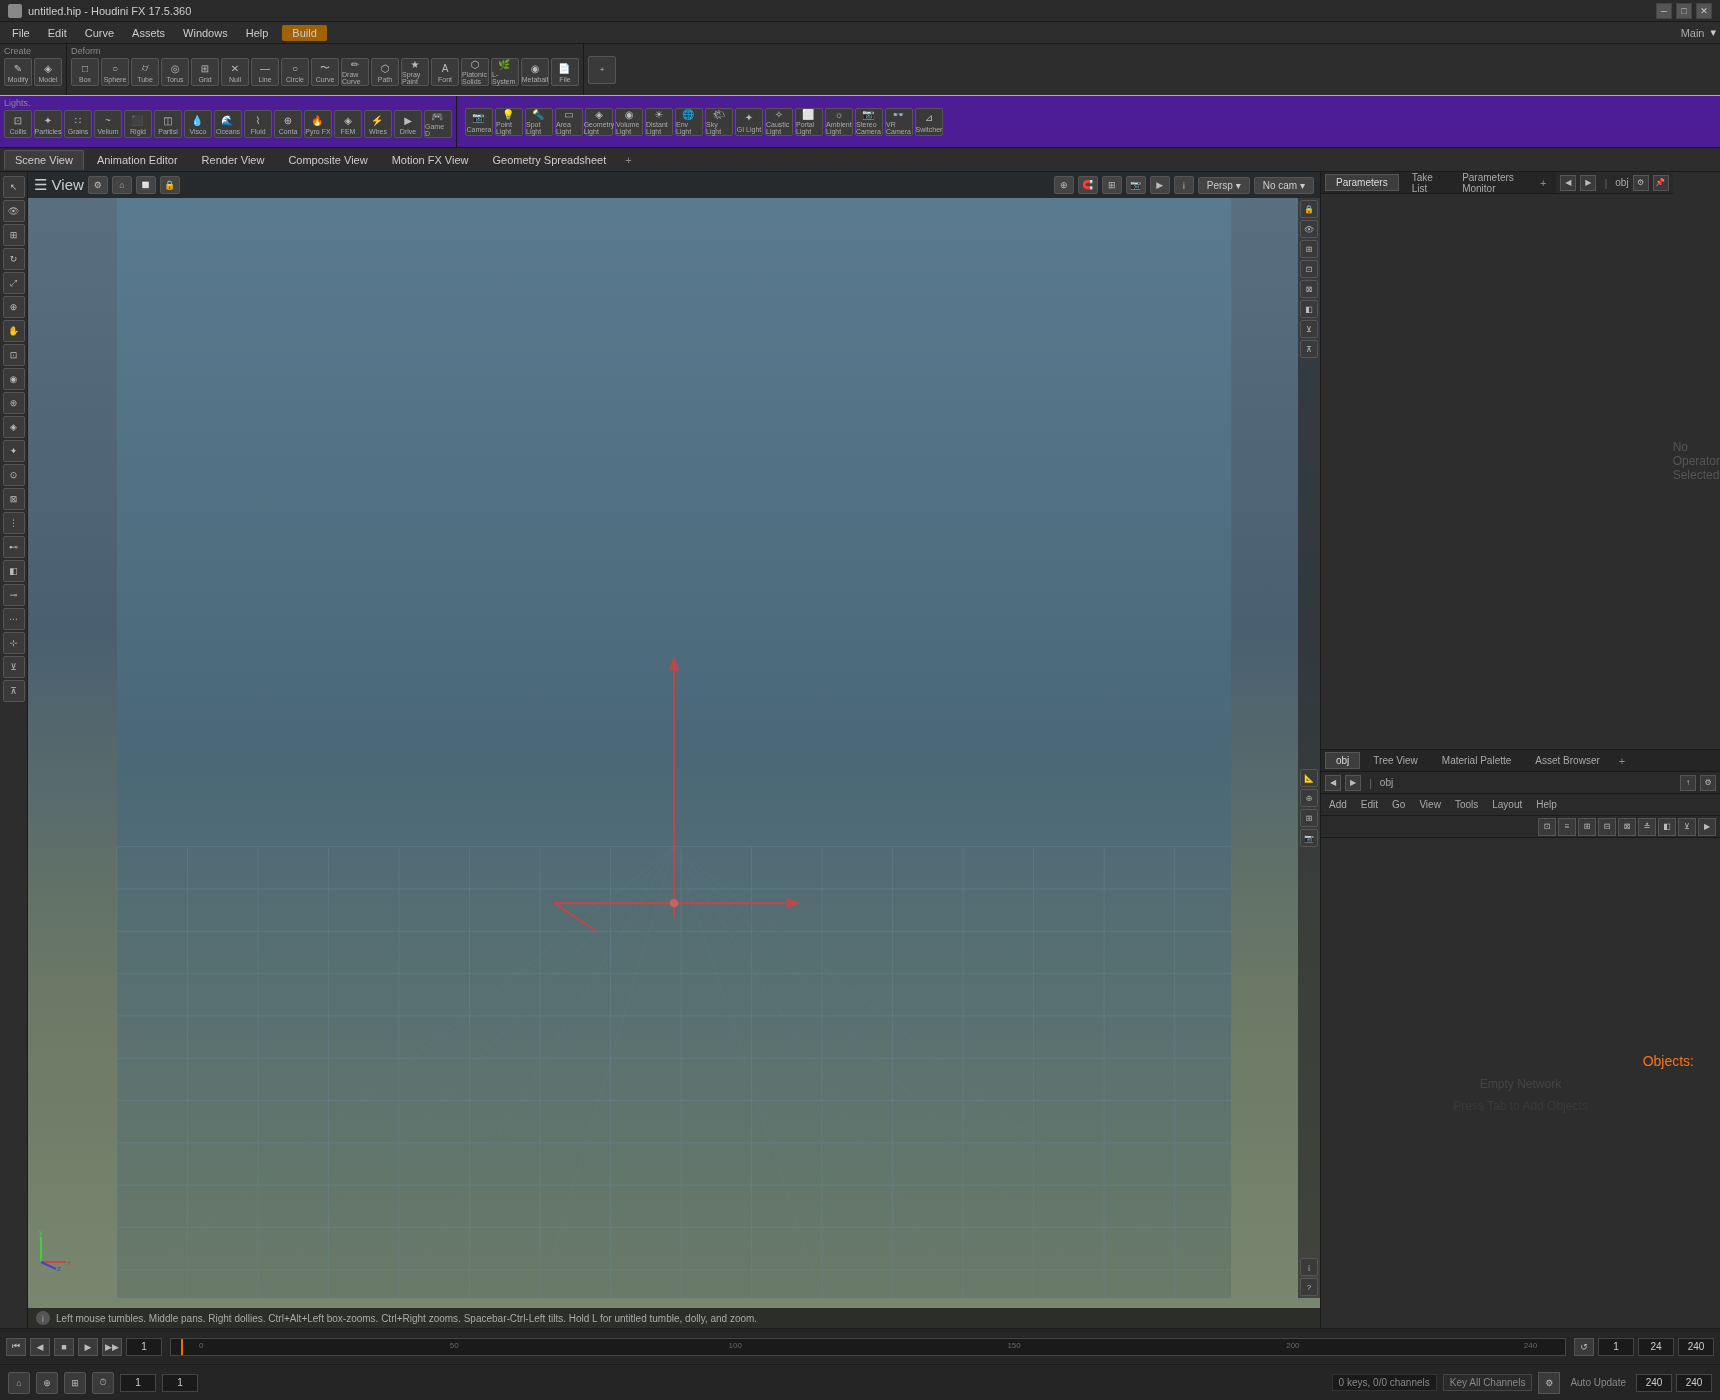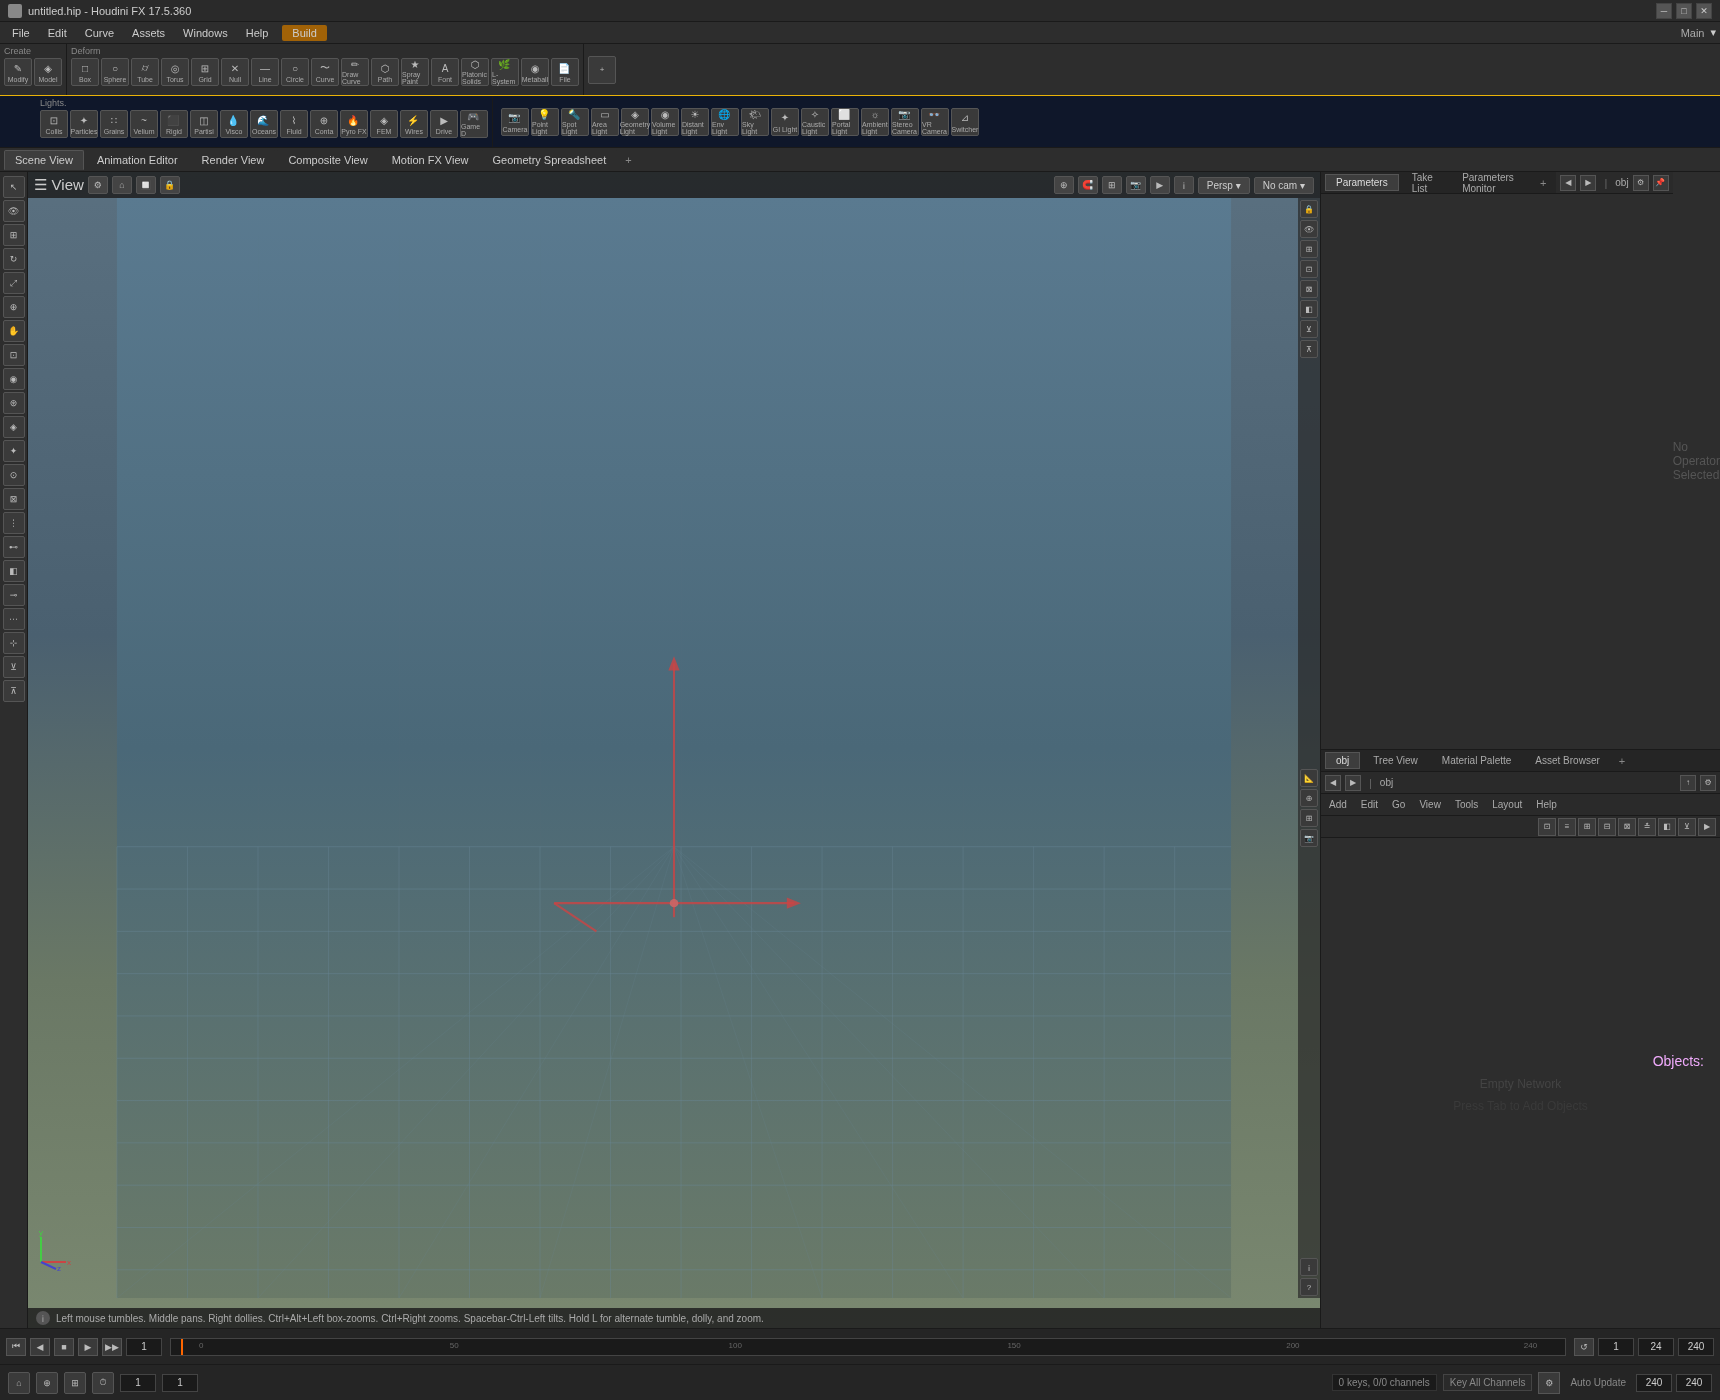"Lights." #lights-toolbar { background: #0f172a -> #4c1d95; padding-left: 36px -> none }
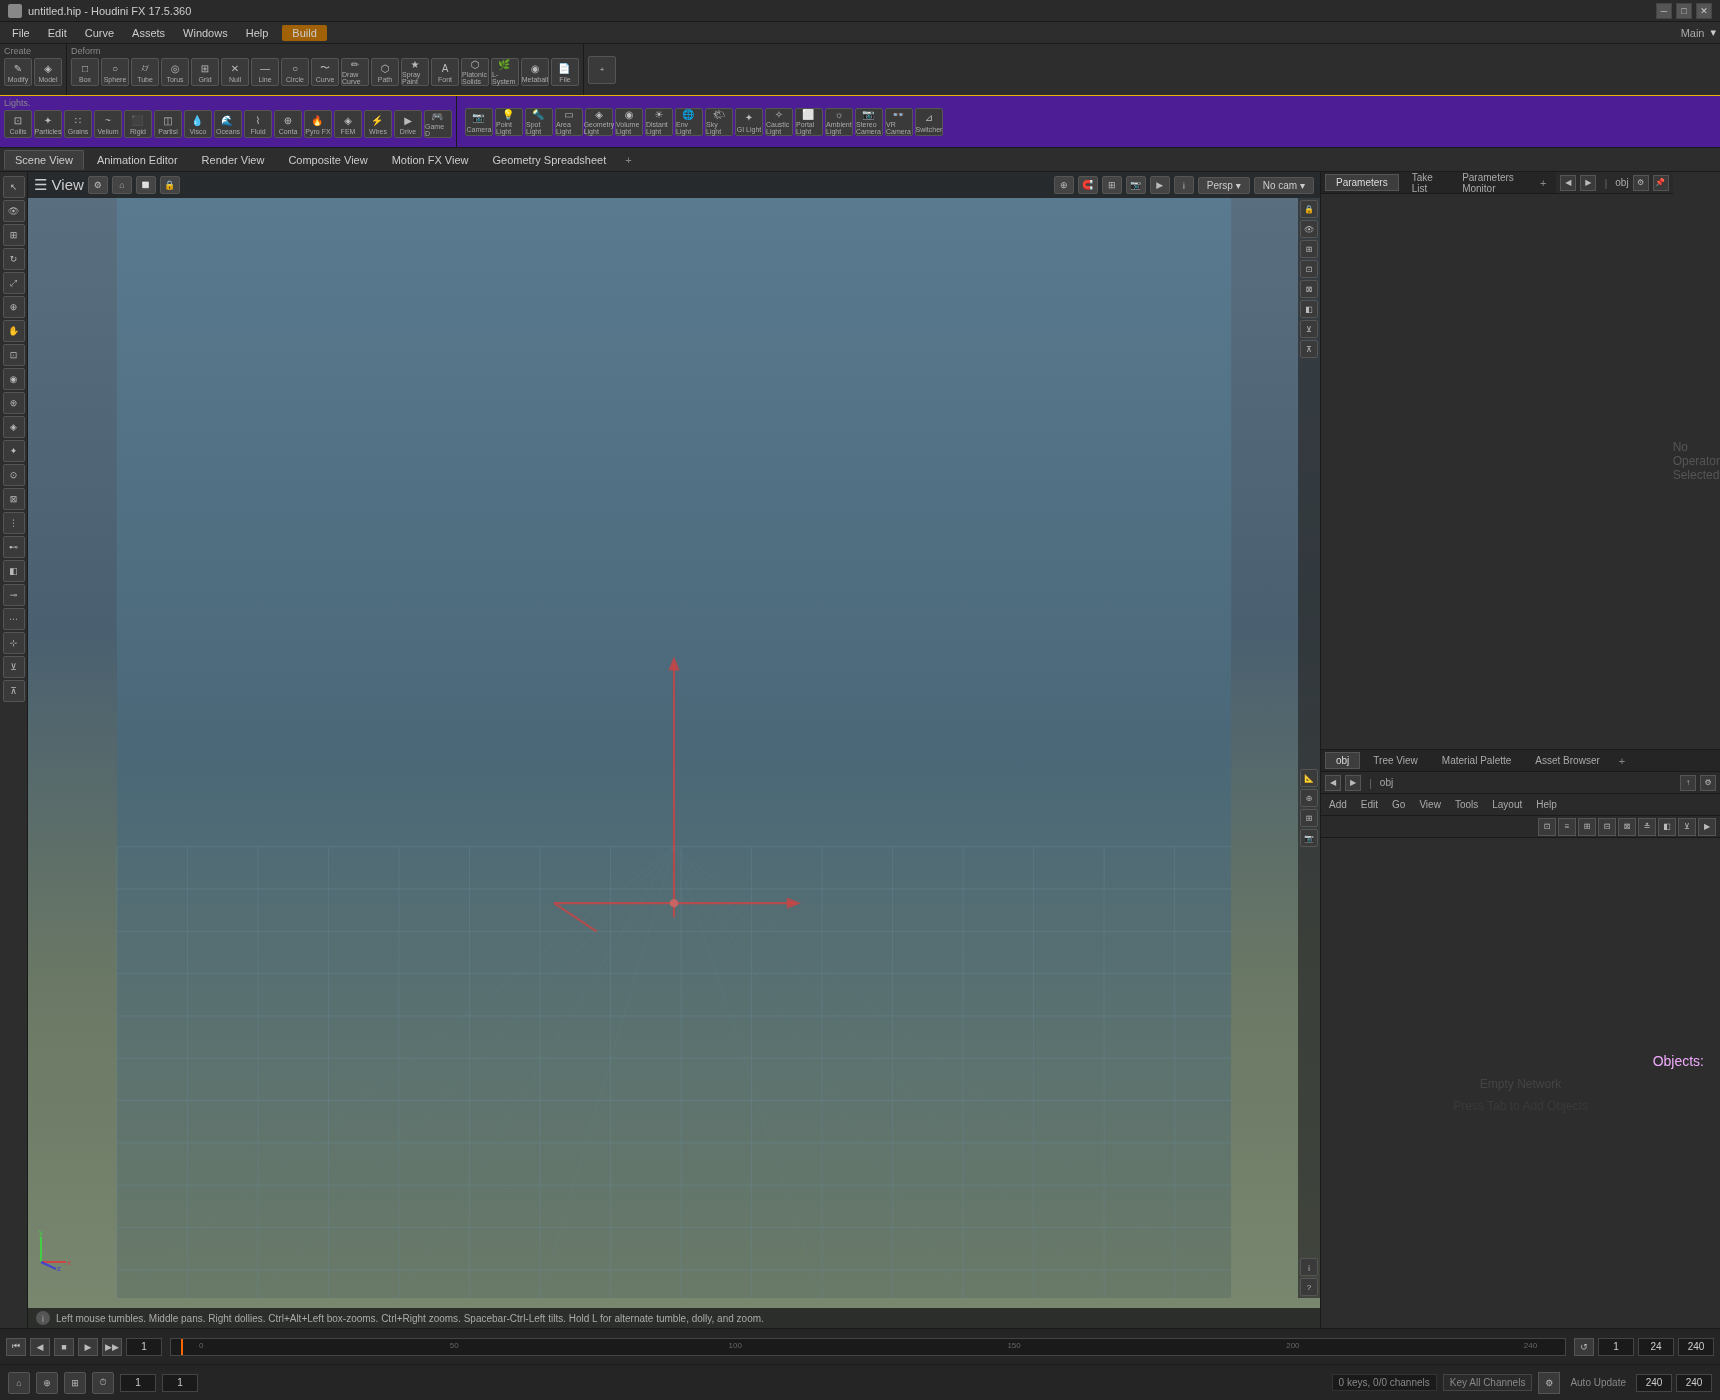"Objects:" #network-content .objects-label { color: #f0abfc -> #f97316; margin-right: 16px -> 26px }
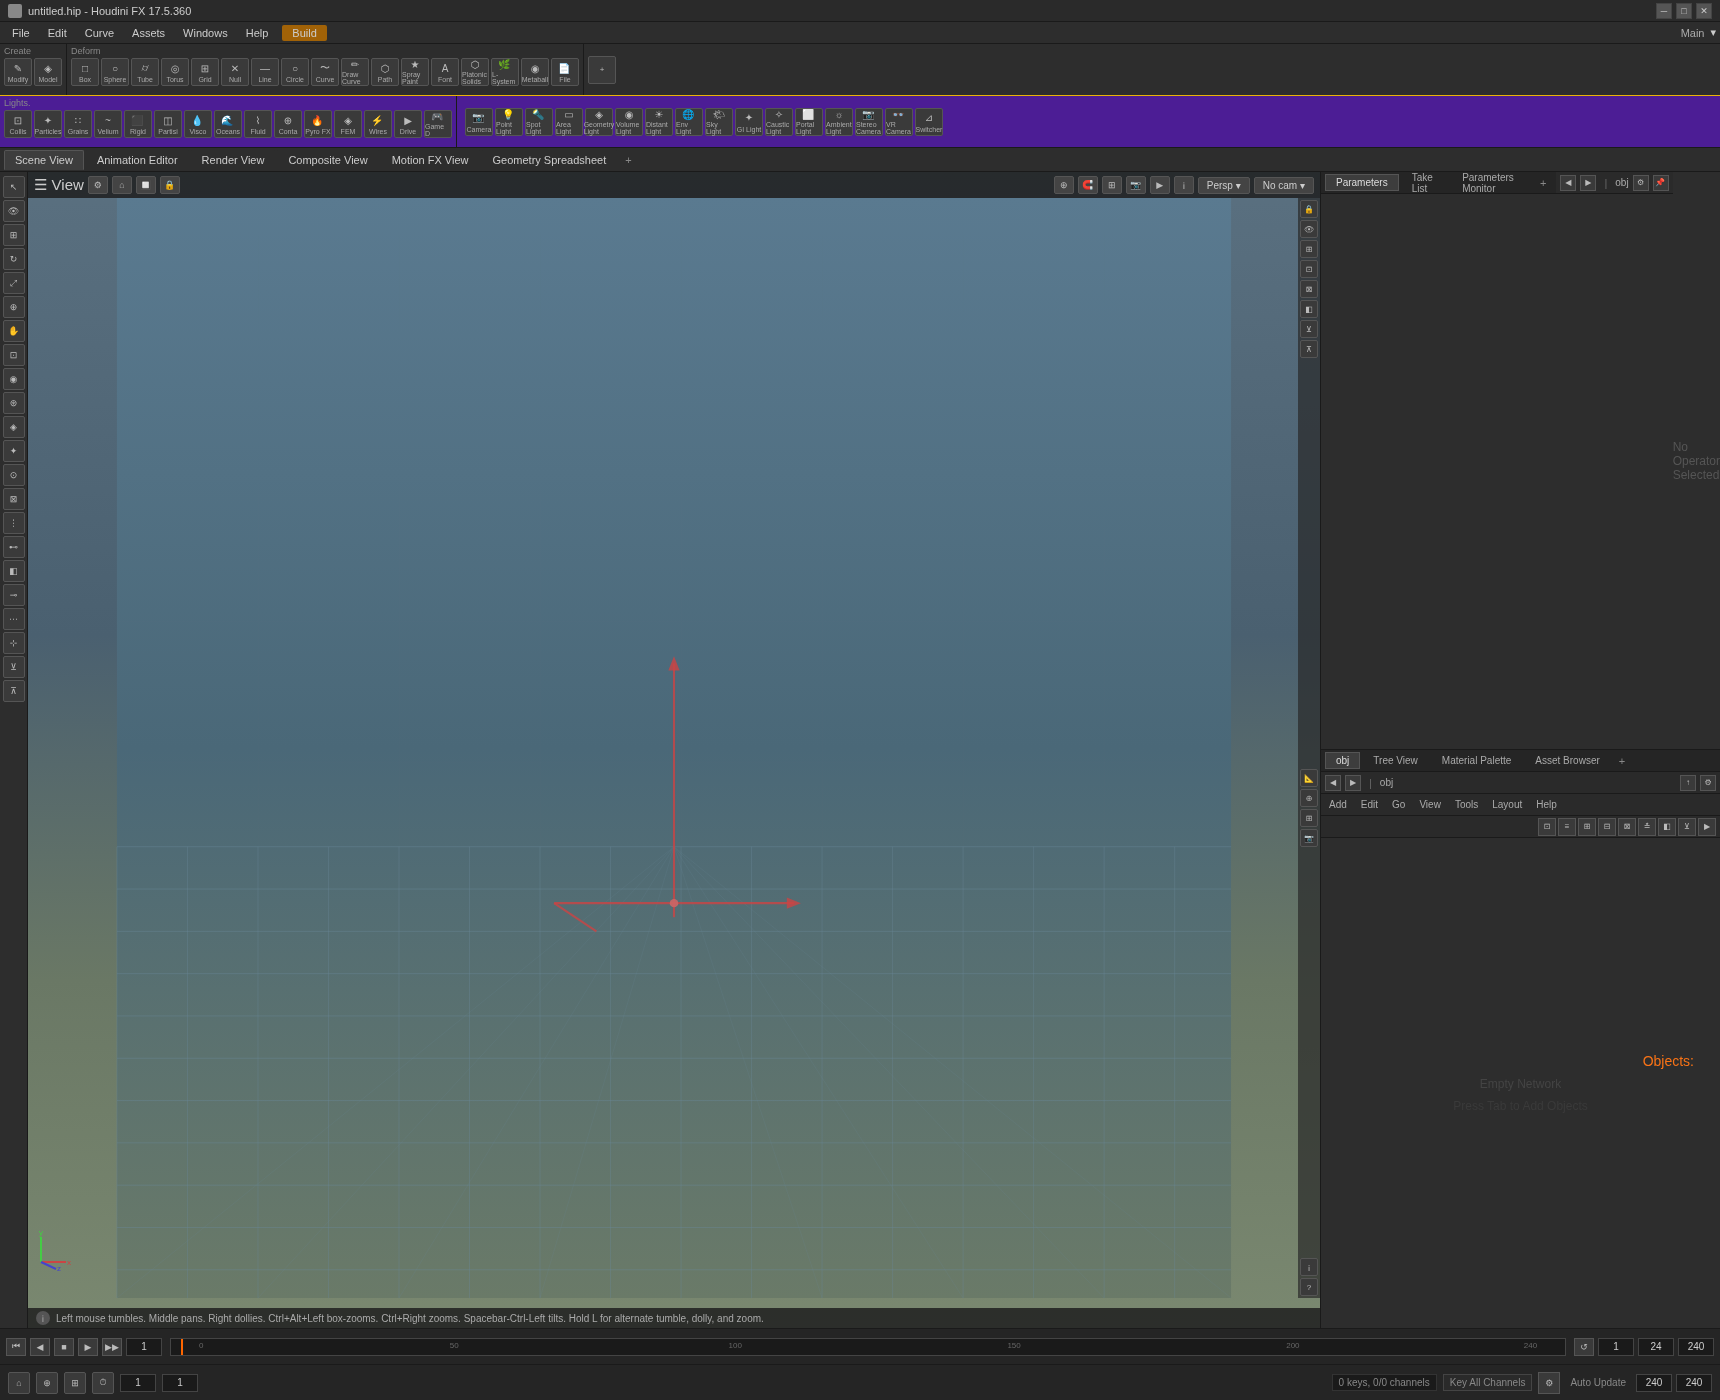"Left mouse tumbles. Middle pans." span { text: alternate -> untitled }
